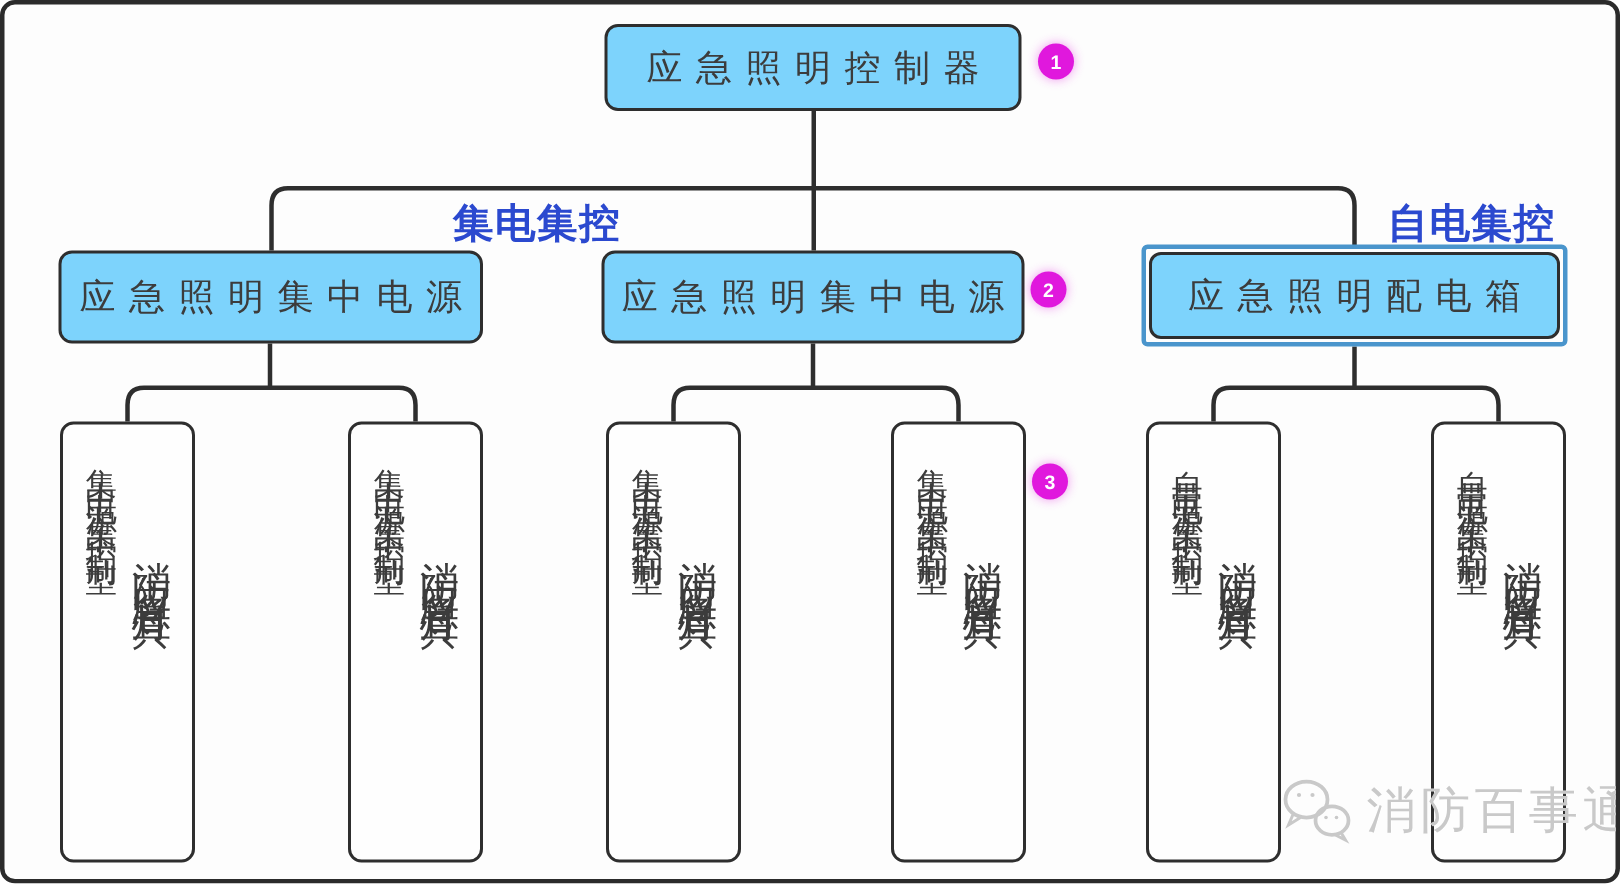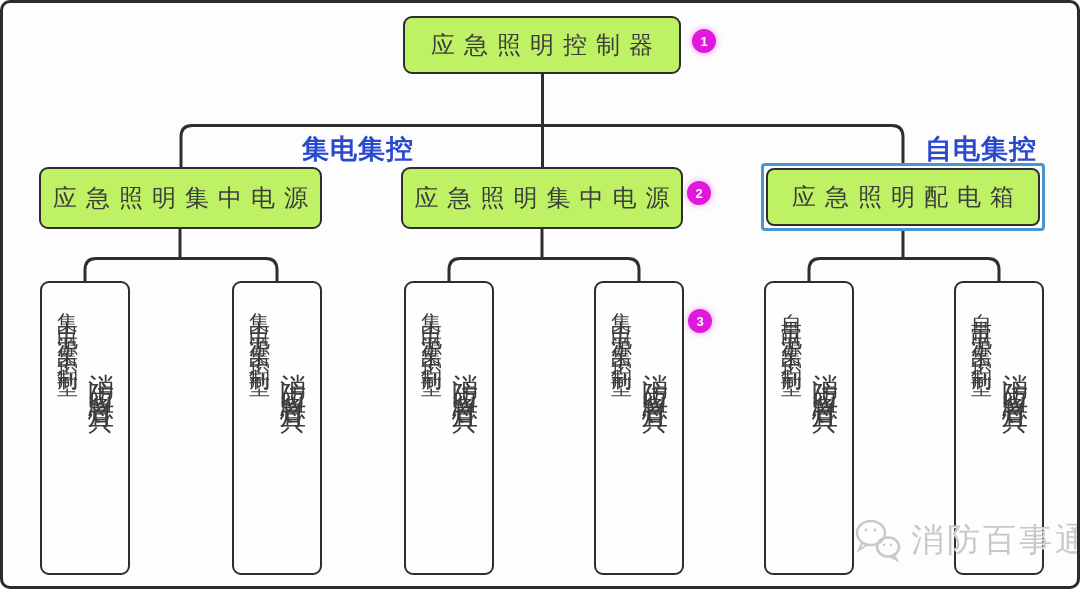"应急照明控制器" .node { background: #bef264 -> #7dd3fc }
